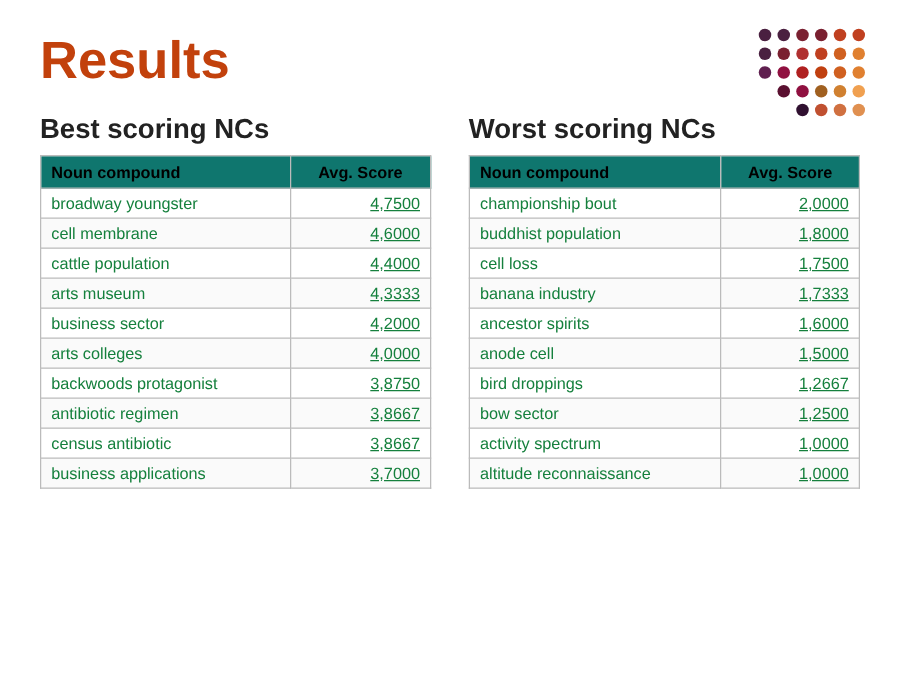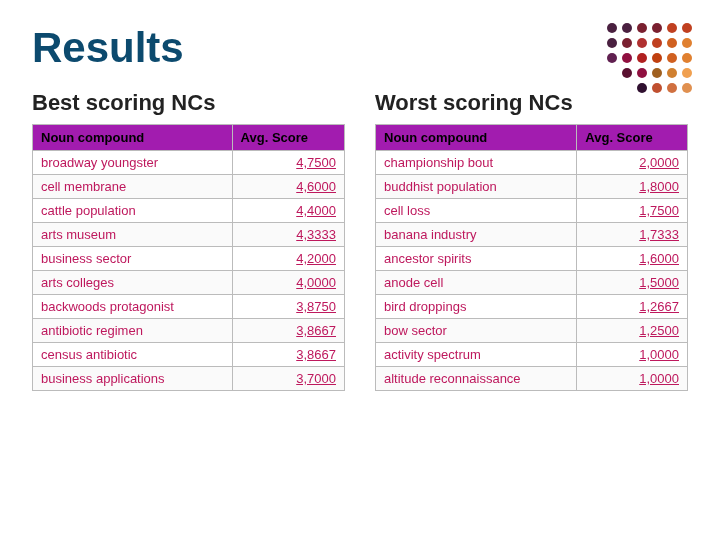"Results" h1 { color: #0c4a6e -> #c2410c }
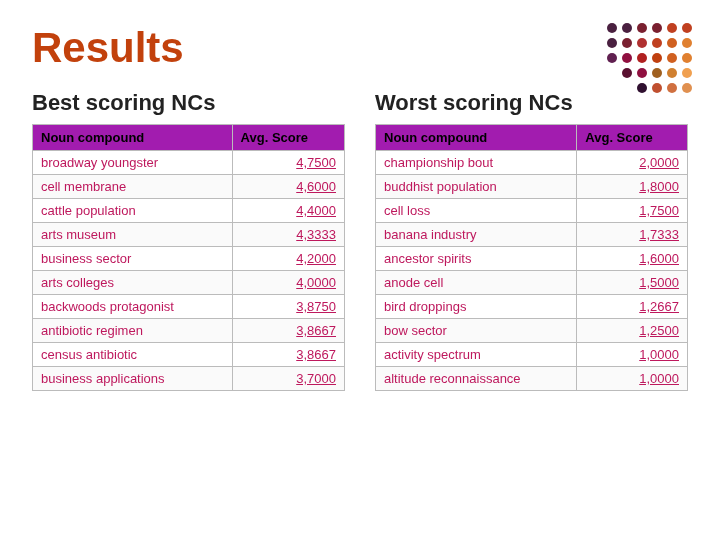"Noun compound" thead tr th { background: #a21caf -> #0f766e }
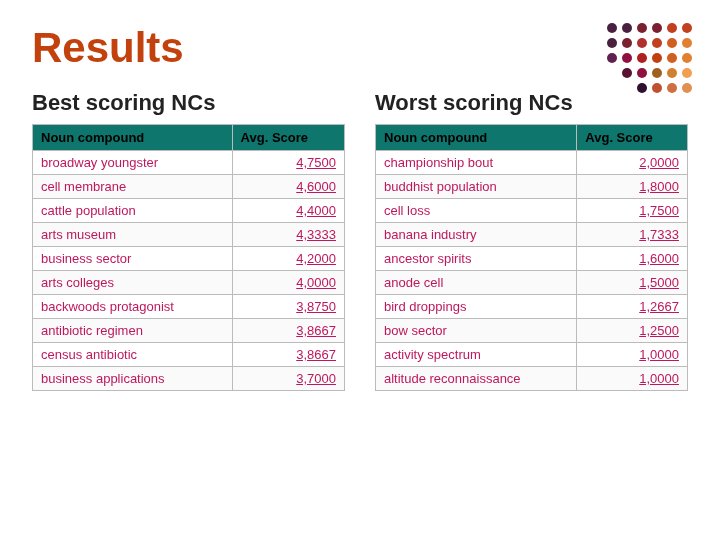"Avg. Score" thead tr th:last-child { text-align: left -> center }
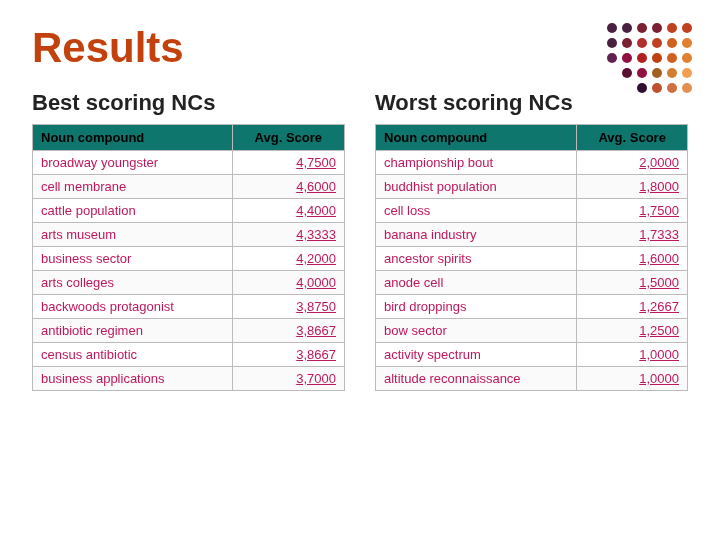"broadway youngster" tbody tr td { color: #be185d -> #15803d }
